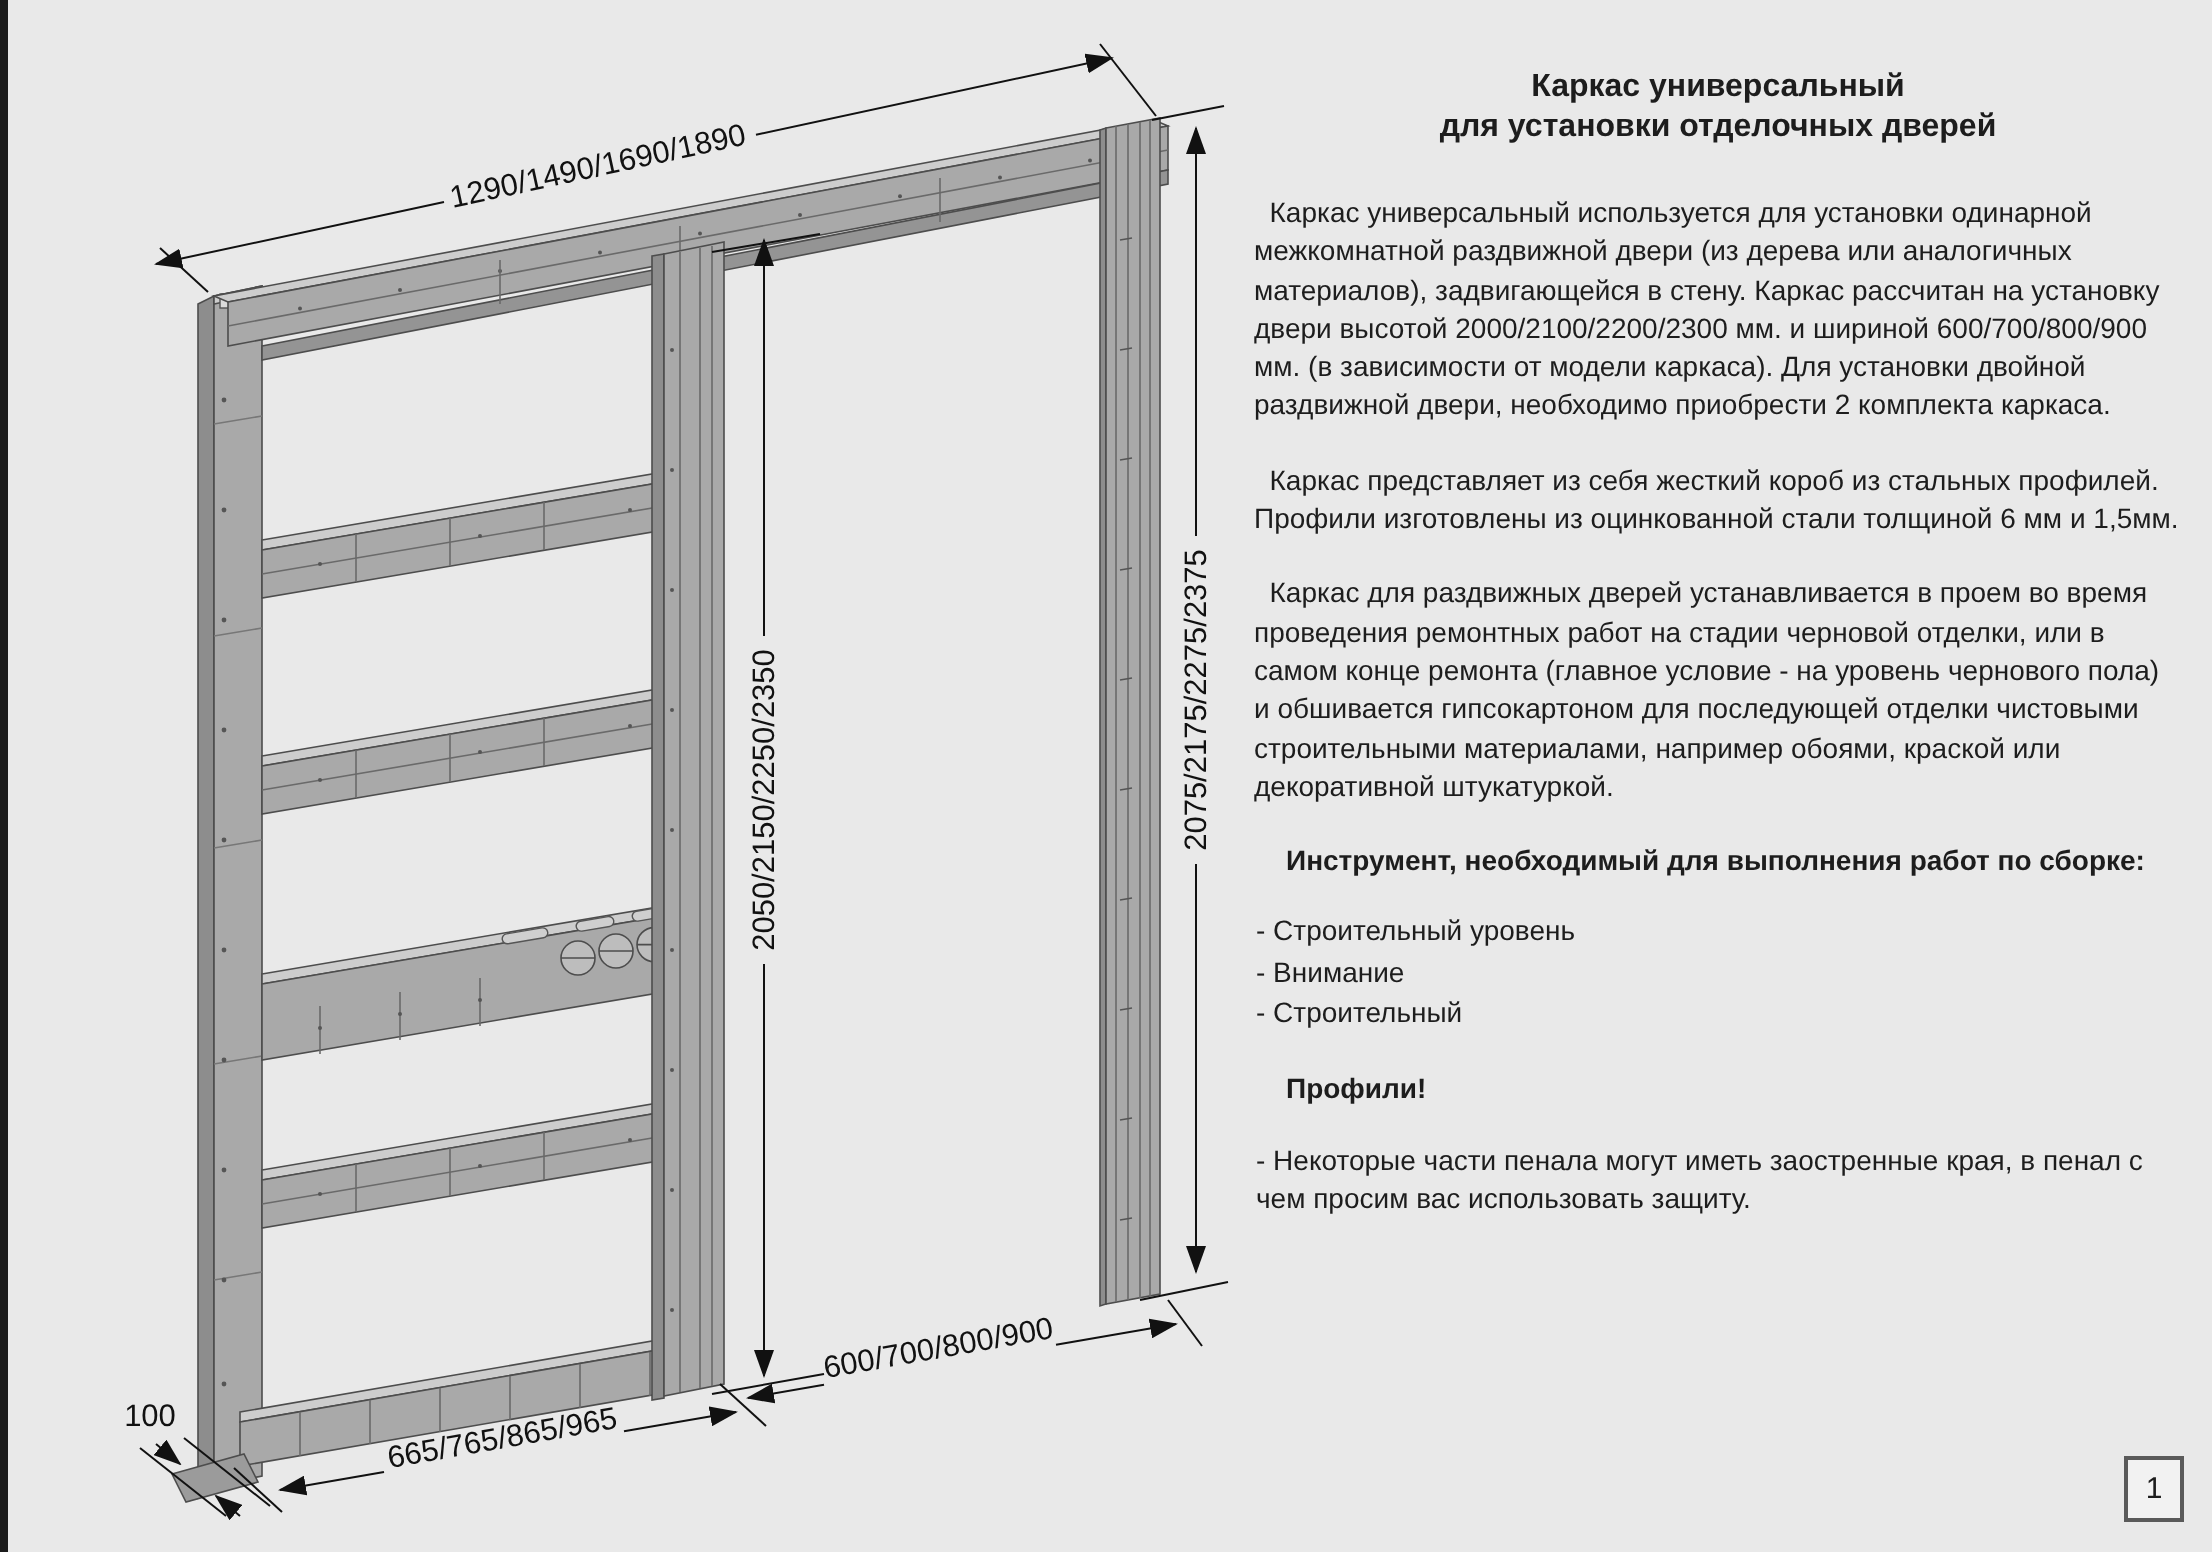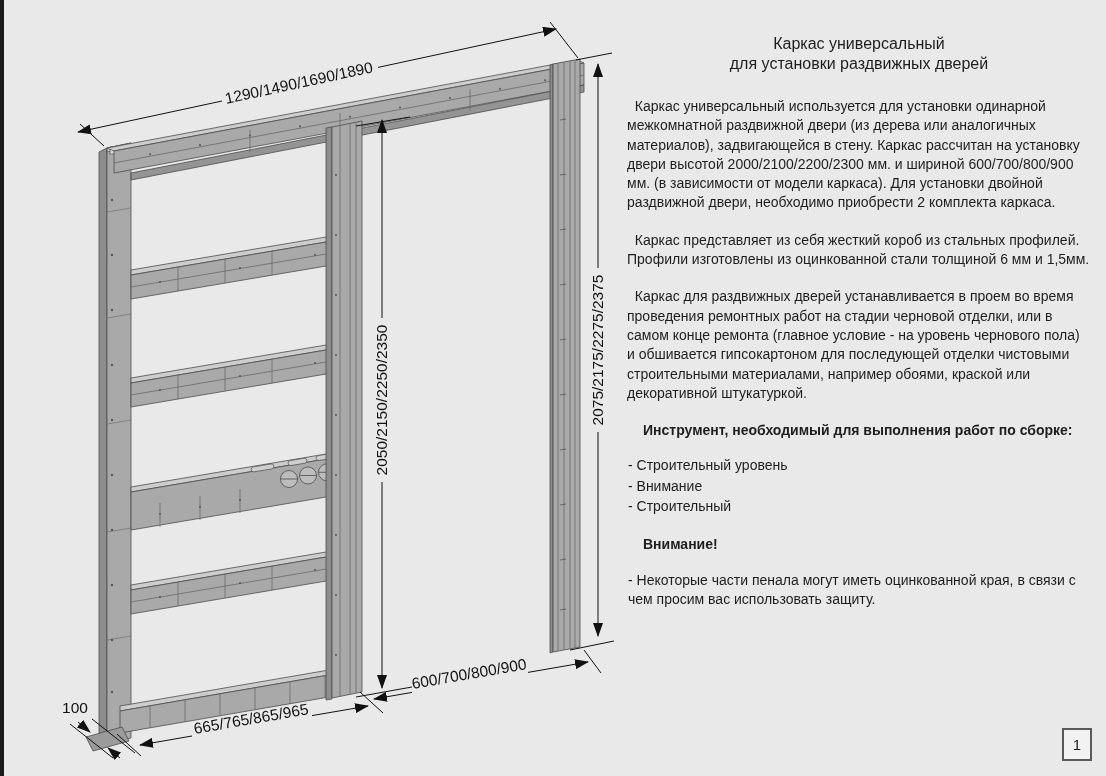"Каркас универсальный" .title { font-weight: normal -> bold }
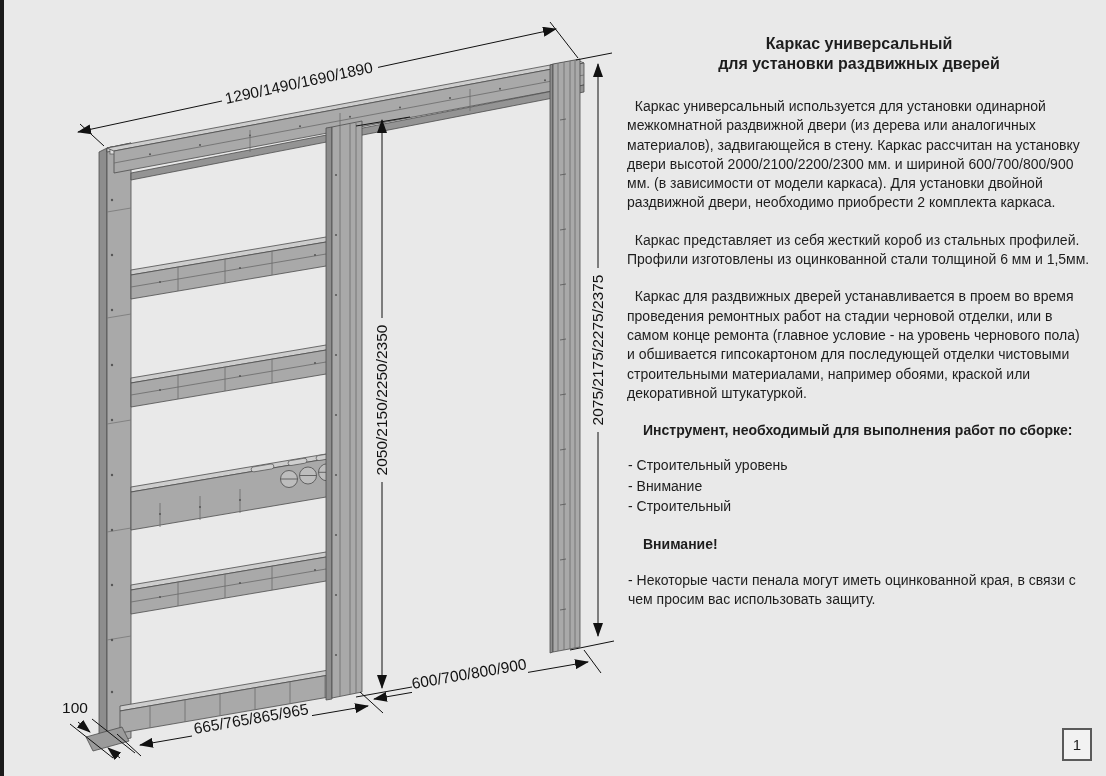"для установки раздвижных дверей" div.title { text: раздвижных -> отделочных }
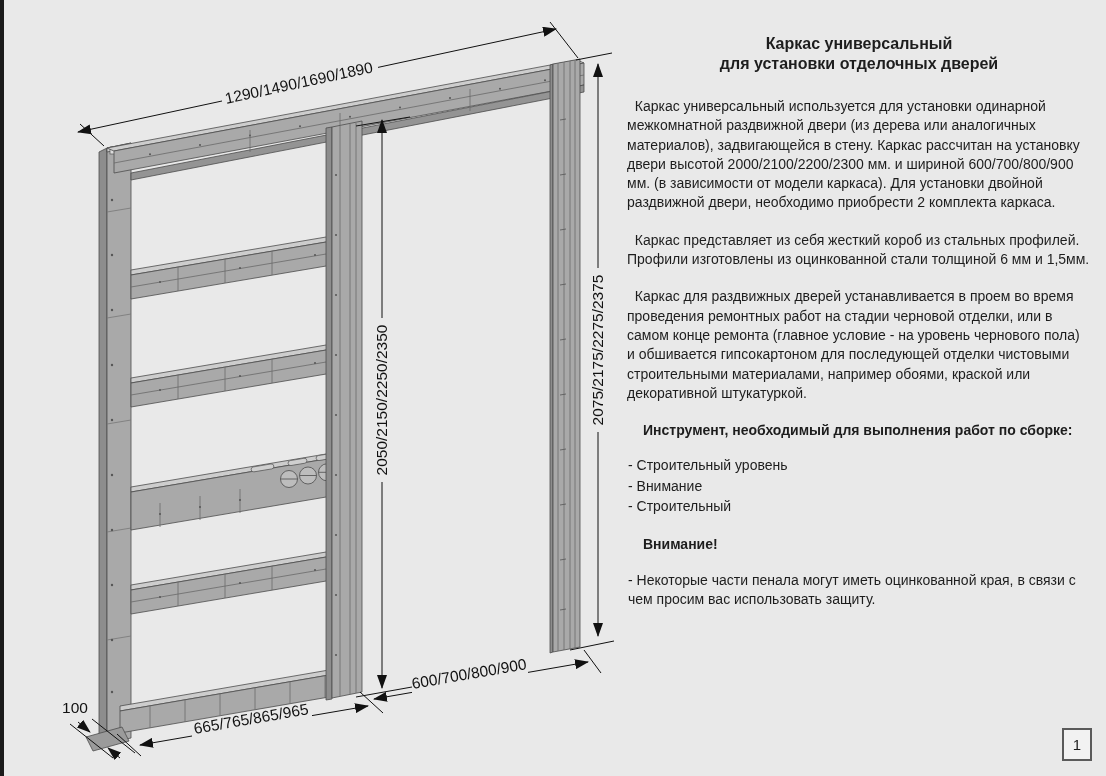"Внимание!" div.bold-head { text: Внимание -> Профили }
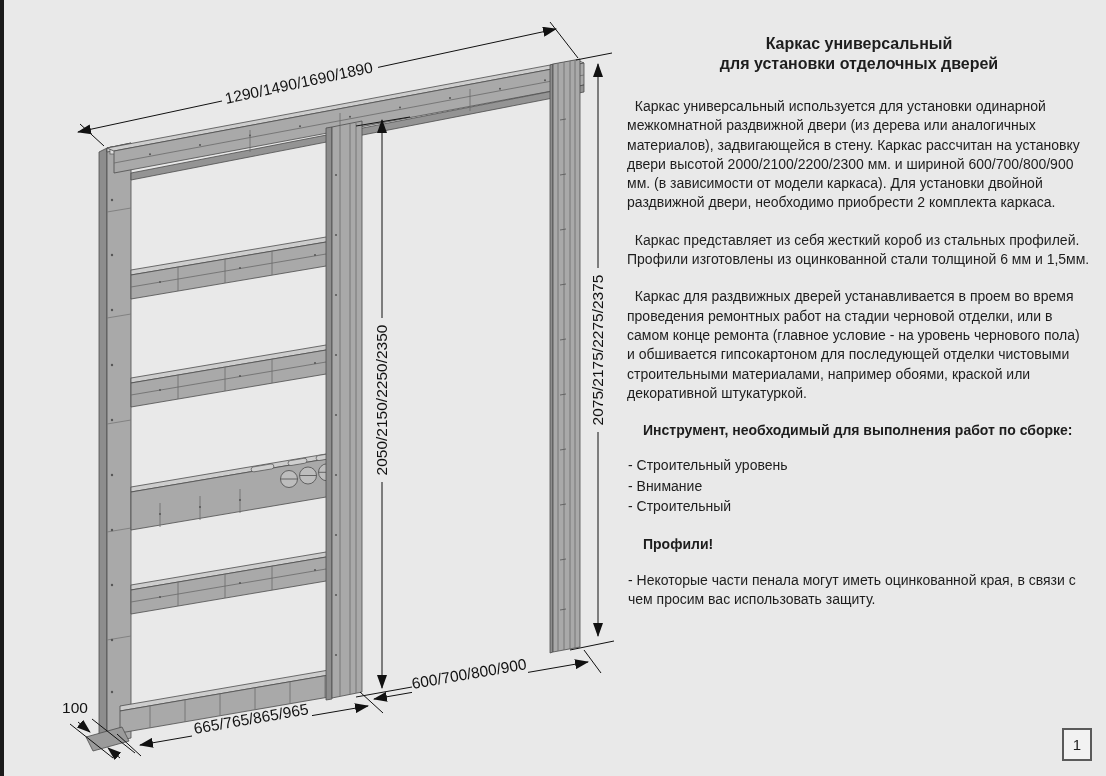"- Некоторые части пенала могут" div.list-line { text: оцинкованной края, в связи -> заостренные края, в пенал }
